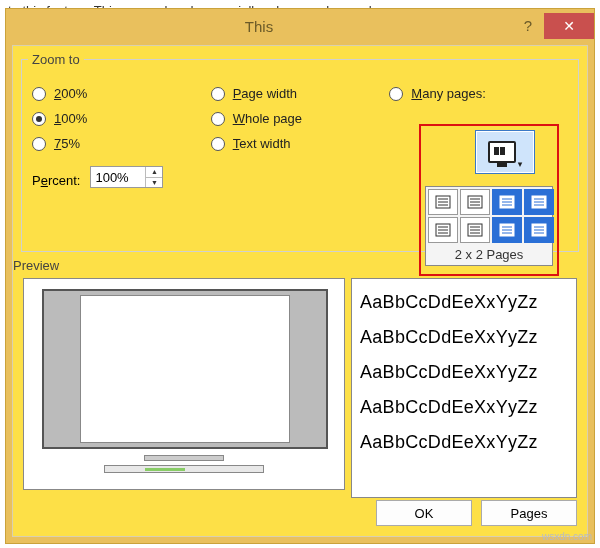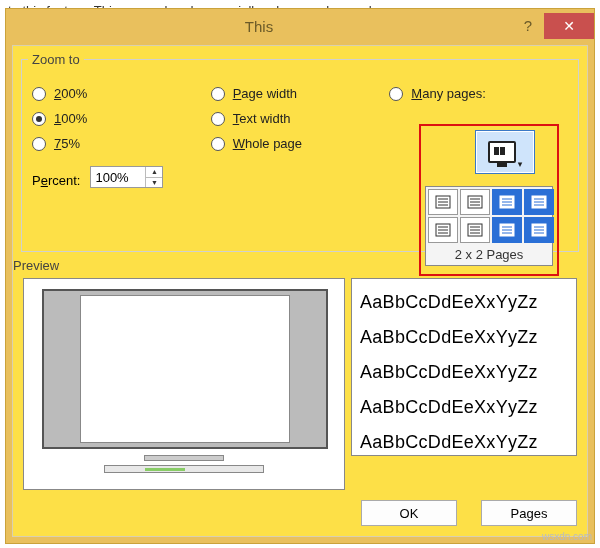"Text width" div.radio-row { order: before "Whole page" -> after "Whole page" }
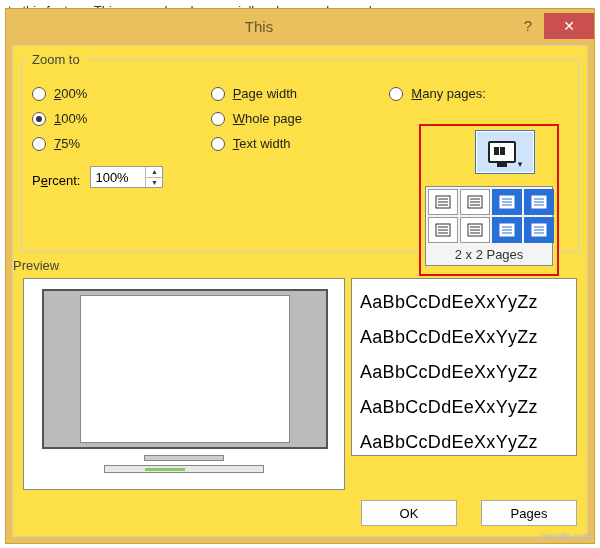"AaBbCcDdEeXxYyZz" .sample { height: 178px -> 220px }
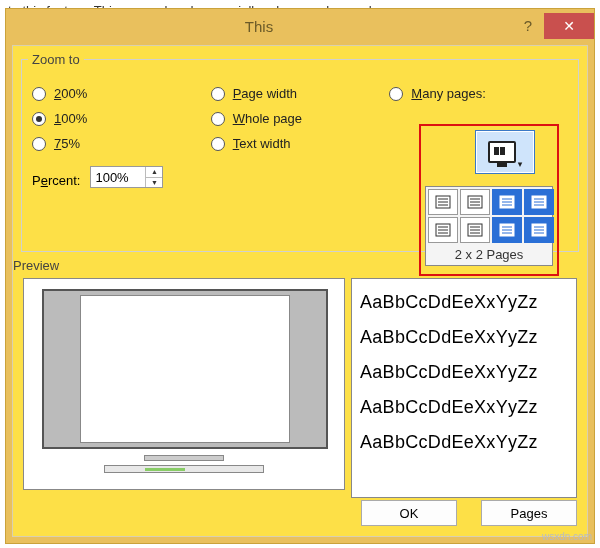"OK" .btnrow { gap: 24px -> 9px }
